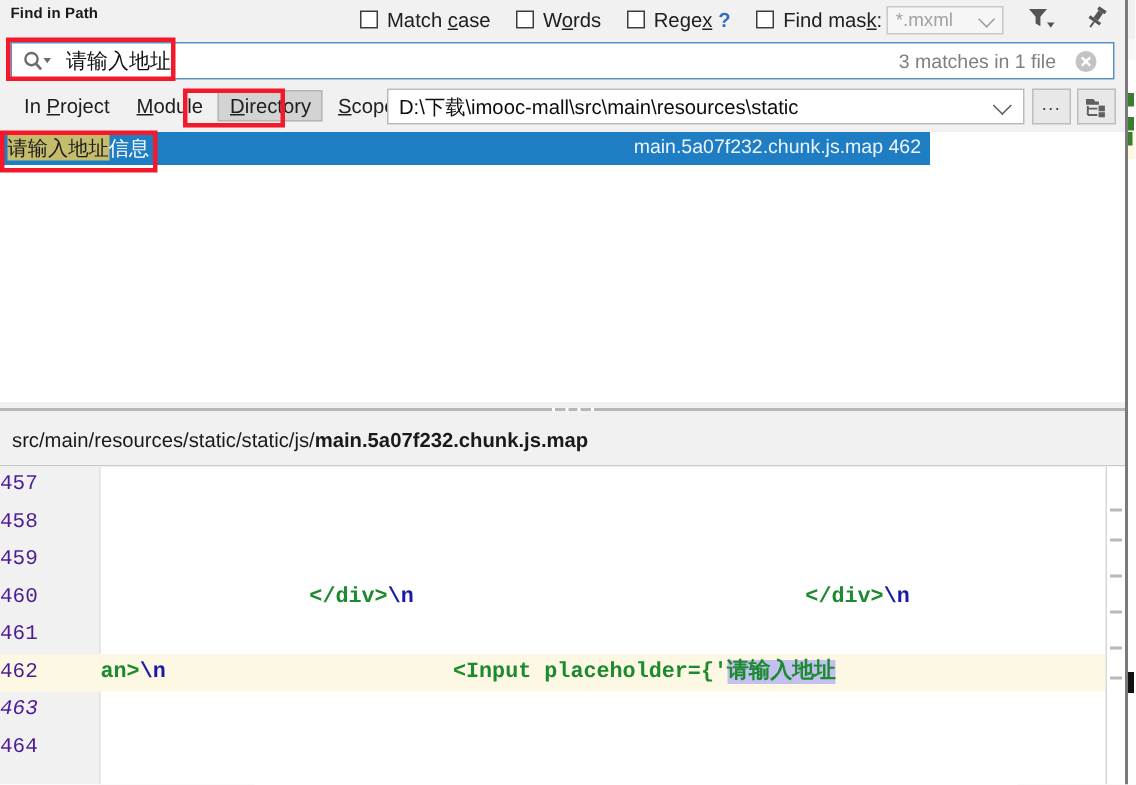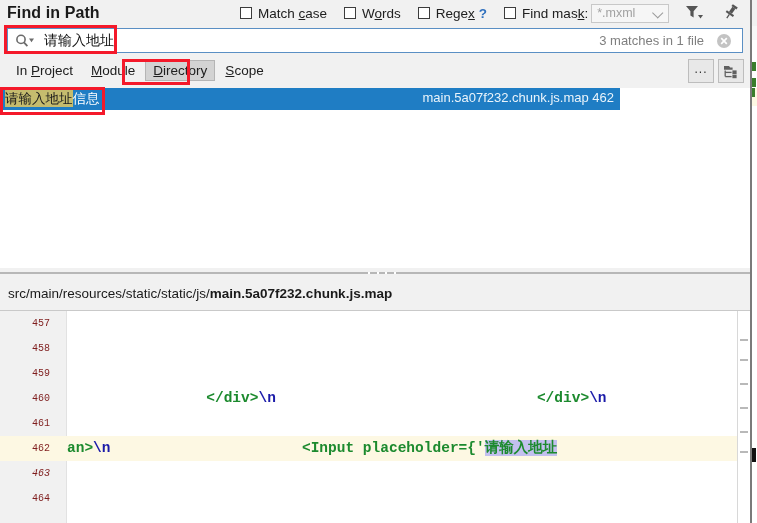"Find in Path" .title-text { font-size: 16px -> 10px }
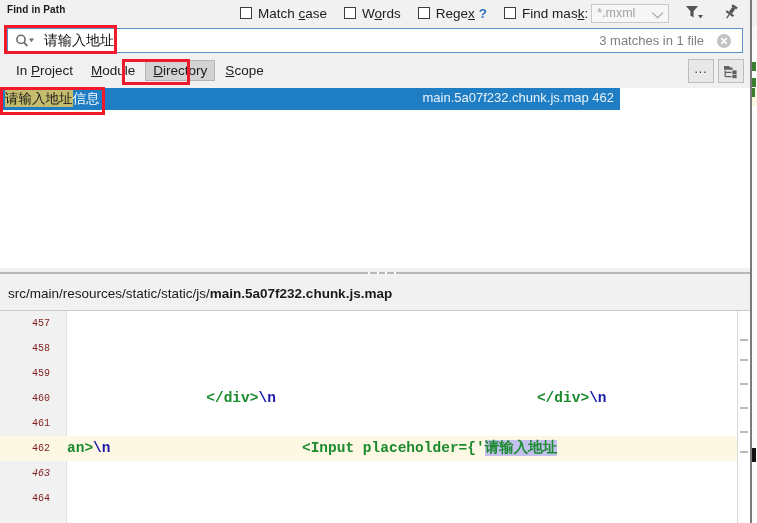"D:\下载\imooc-mall\src\main\resources\stat" div.path-combo { html: none -> <div> <span>D:\下载\imooc-mall\src\main\resources\static</span> <span></span> </div> }
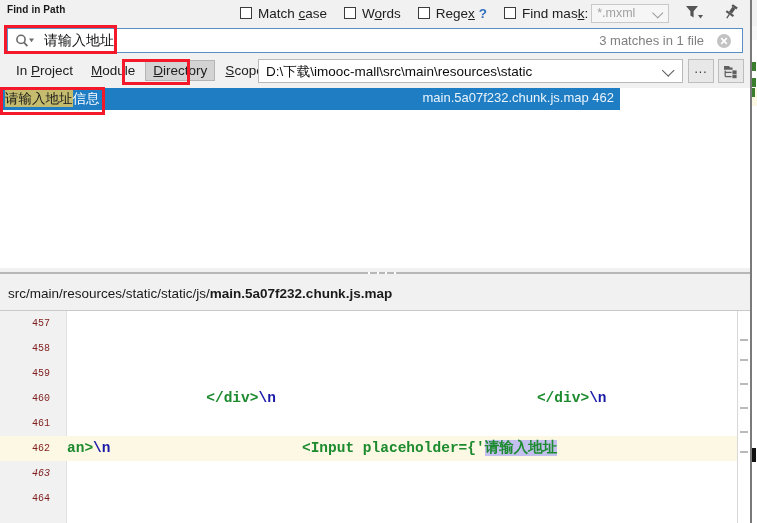"457" .ln { color: #7f1d1d -> #4c1d95; font-size: 10px -> 14px; text-align: right -> left }
